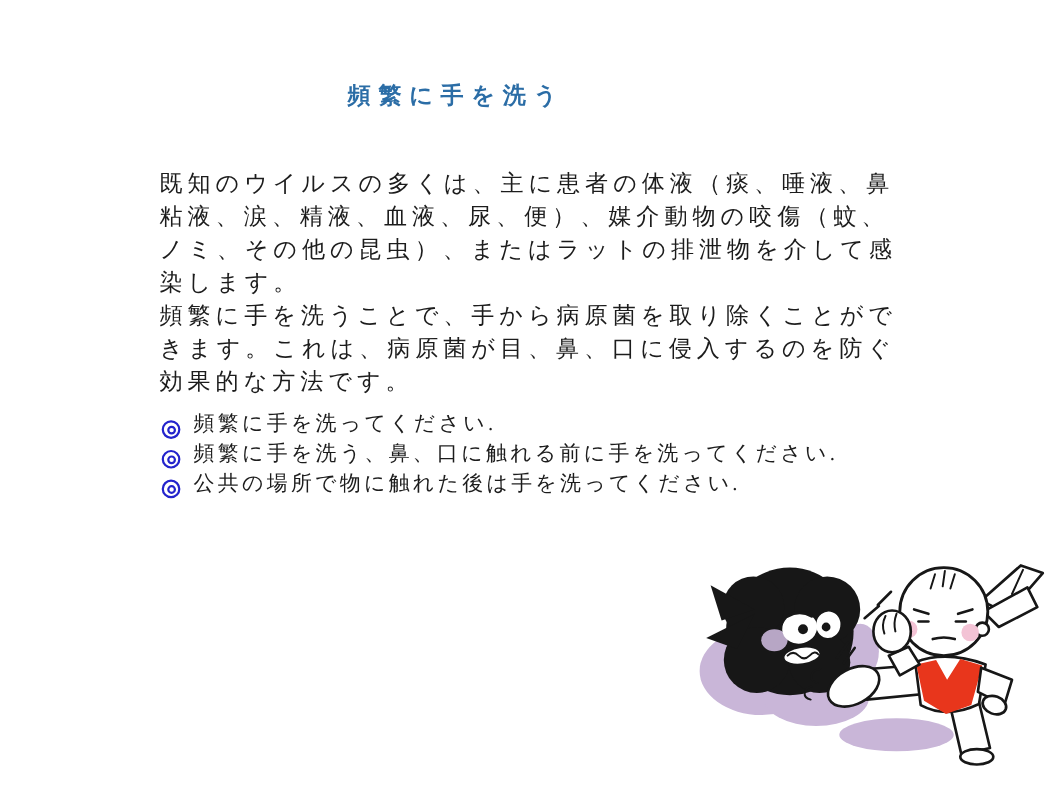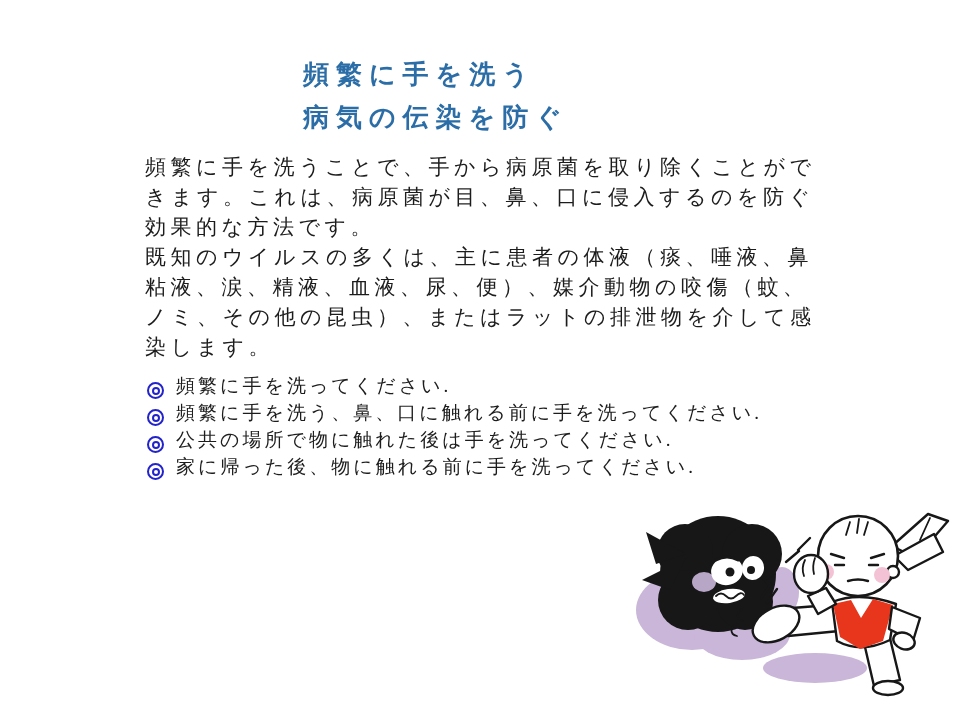"頻繁に手を洗う" .slide-title { font-size: 26px -> 21px; margin: 0 -> 13px }
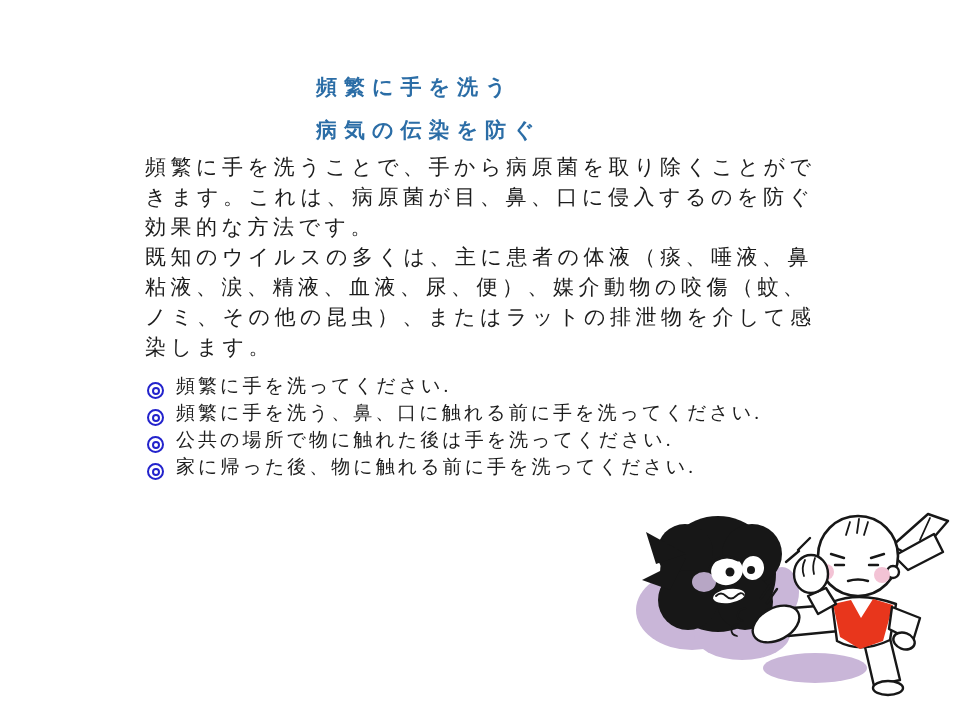"病気の伝染を防ぐ" span { html: <span>病気の伝染を防ぐ</span> -> none }
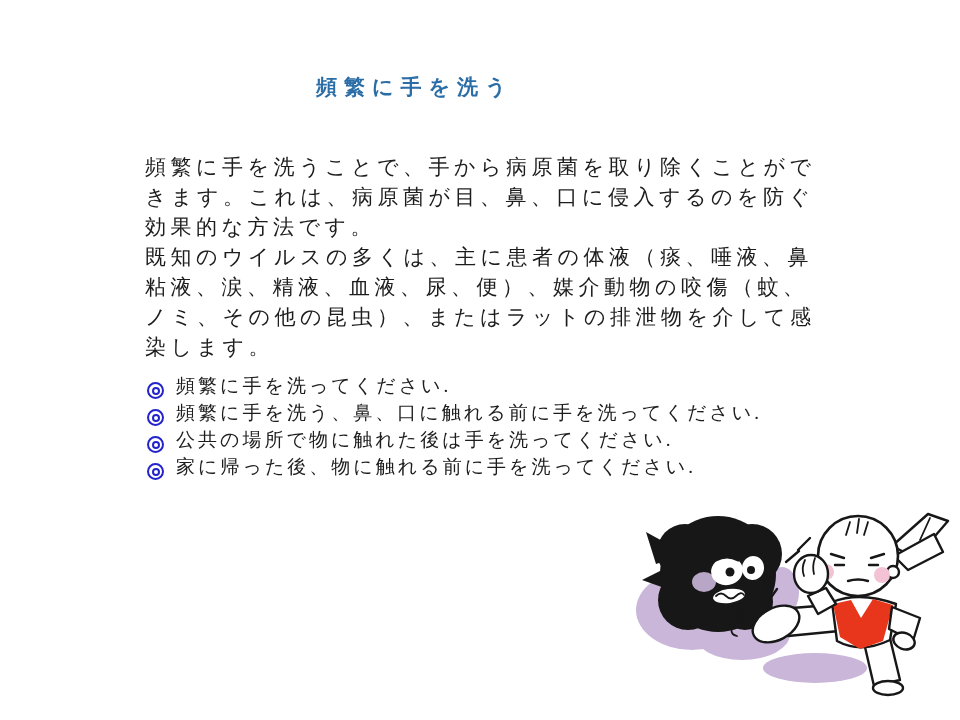"頻繁に手を洗うことで、手から病原菌を取り除くことができます。これは、病原菌が目、" p { order: before "既知のウイルスの多くは、主に患者の体液（痰、唾液、鼻粘液、涙、精液、血液、尿、便" -> after "既知のウイルスの多くは、主に患者の体液（痰、唾液、鼻粘液、涙、精液、血液、尿、便" }
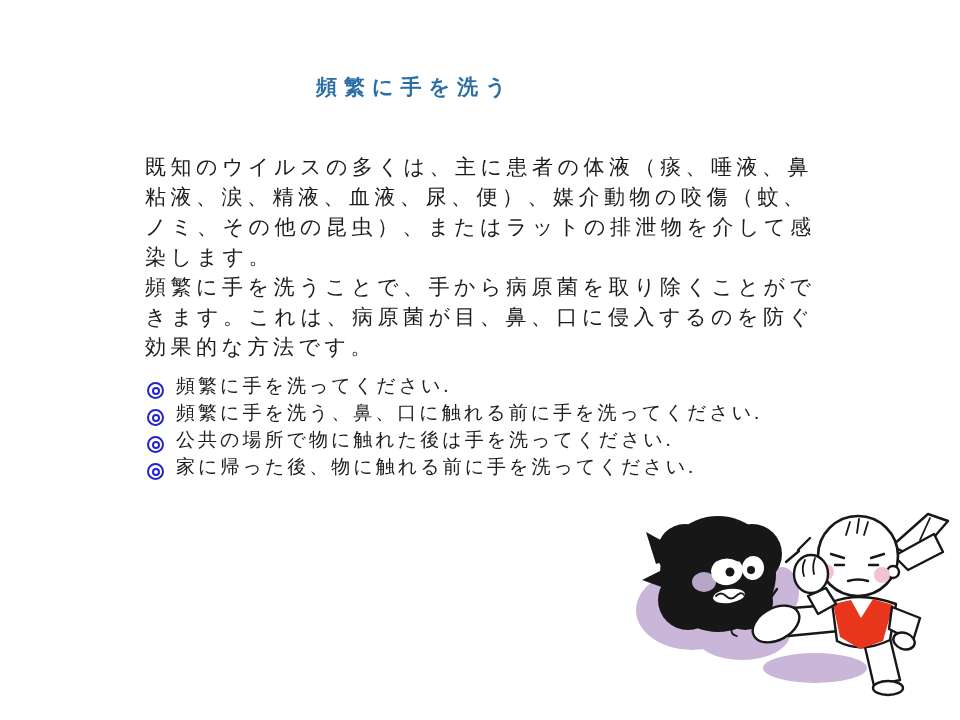"家に帰った後、物に触れる前に手を洗ってください." div.tip { html: <div> <span></span> <span>家に帰った後、物に触れる前に手を洗ってください.</span> </div> -> none }
